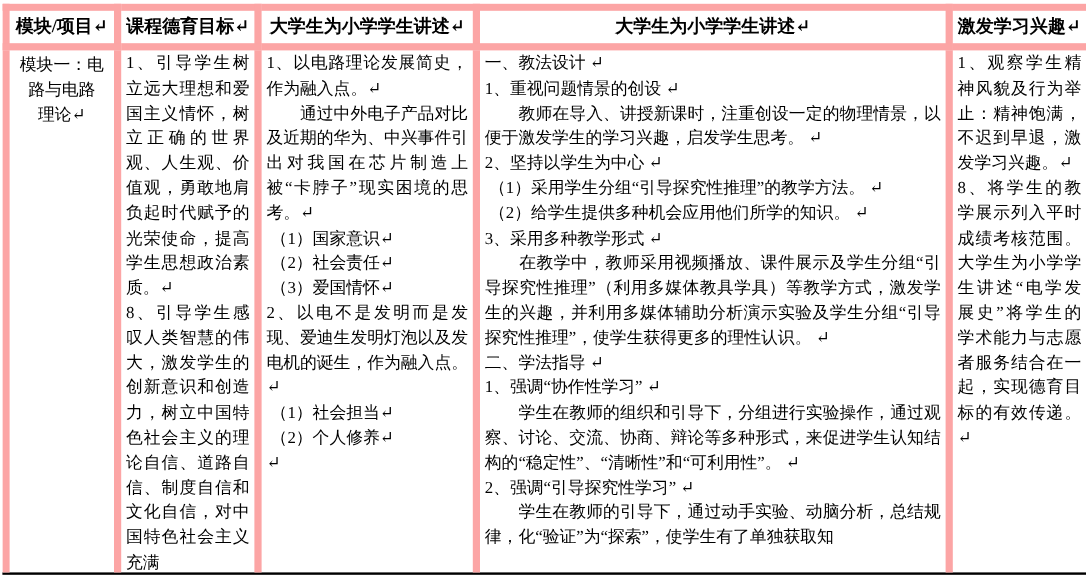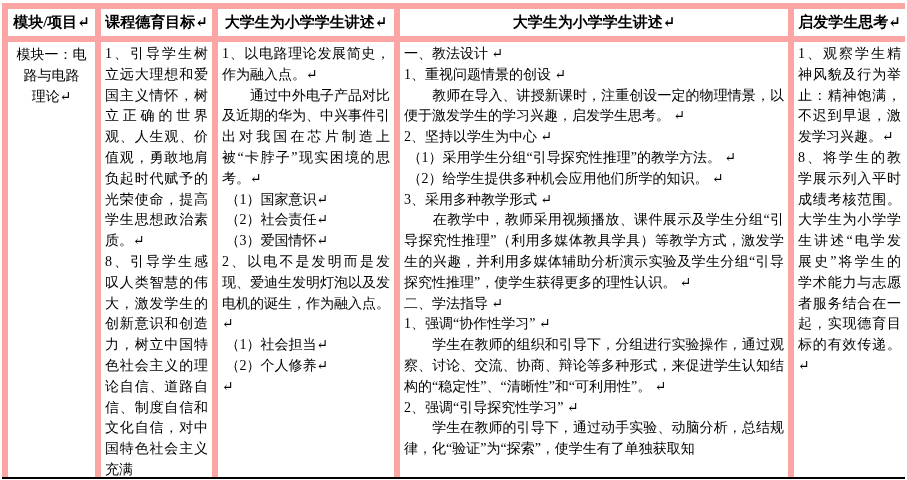"启发学生思考↵" th { text: 启发学生思考 -> 激发学习兴趣 }
